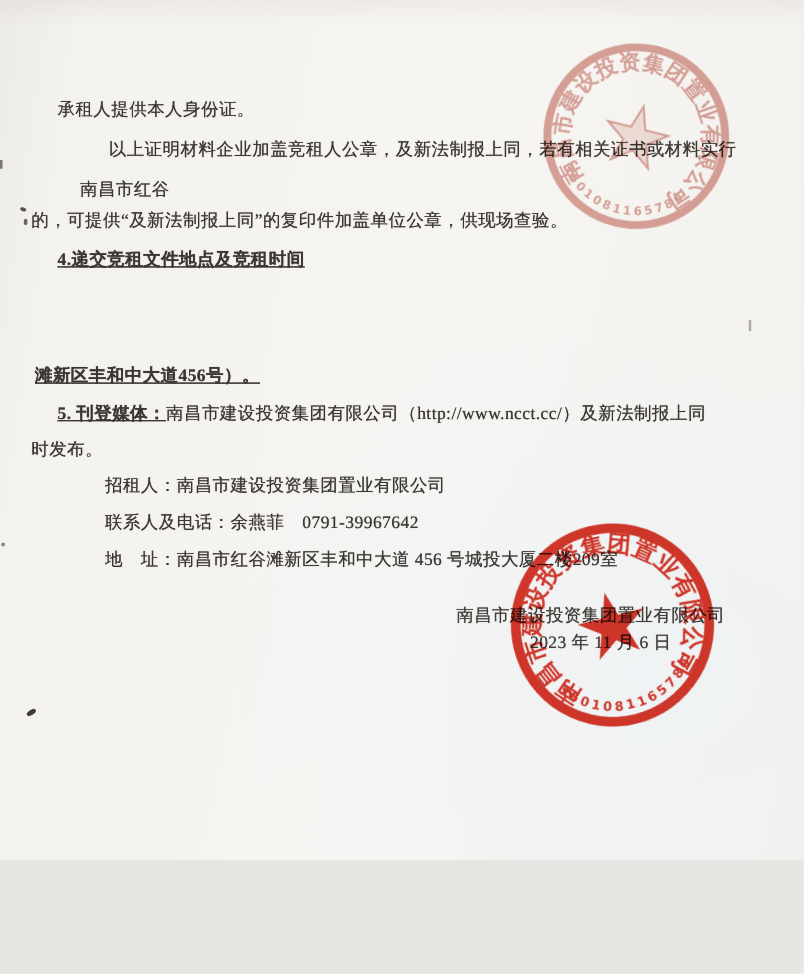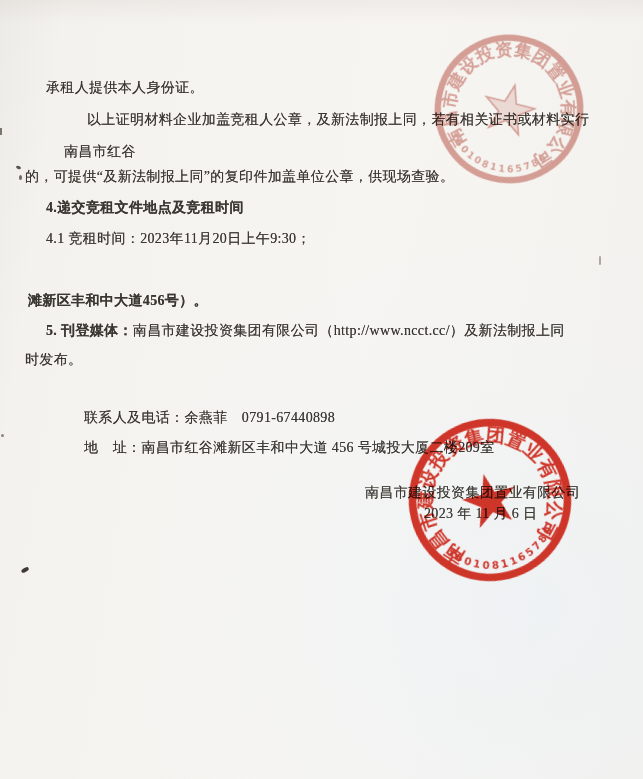"承租人提供本人身份证。" .page { height: 779px -> 688px }
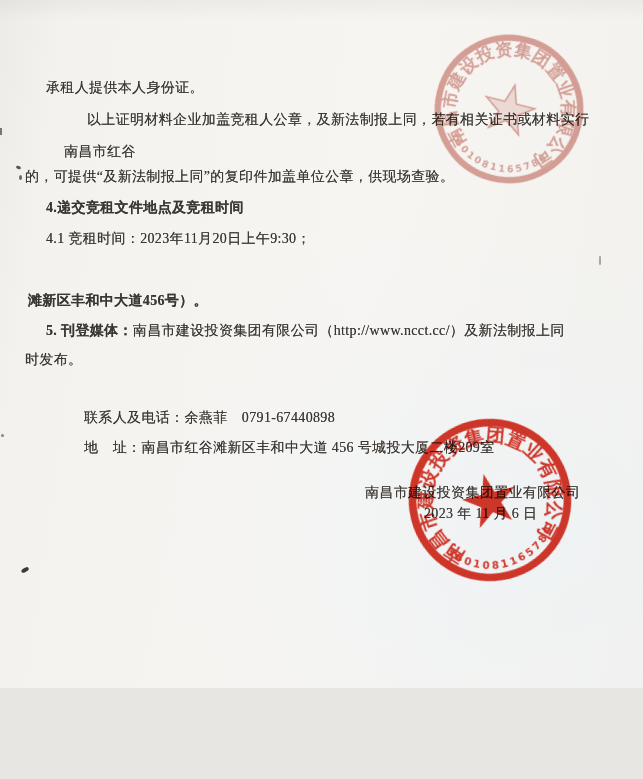"4.递交竞租文件地点及竞租时间" .b { text-decoration: none -> underline }
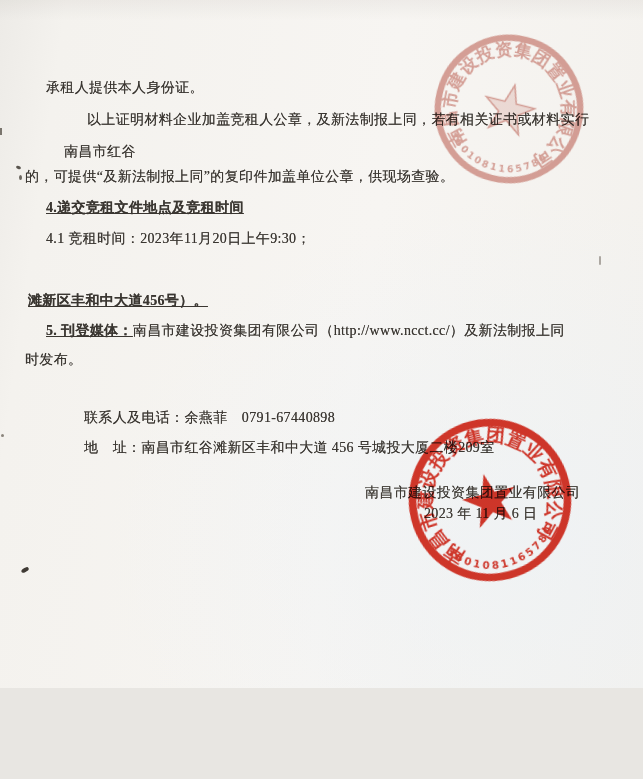"4.1 竞租时间：2023年11月20日上午9:30；" div.ln { html: <div>4.1 竞租时间：2023年11月20日上午9:30；</div> -> none }
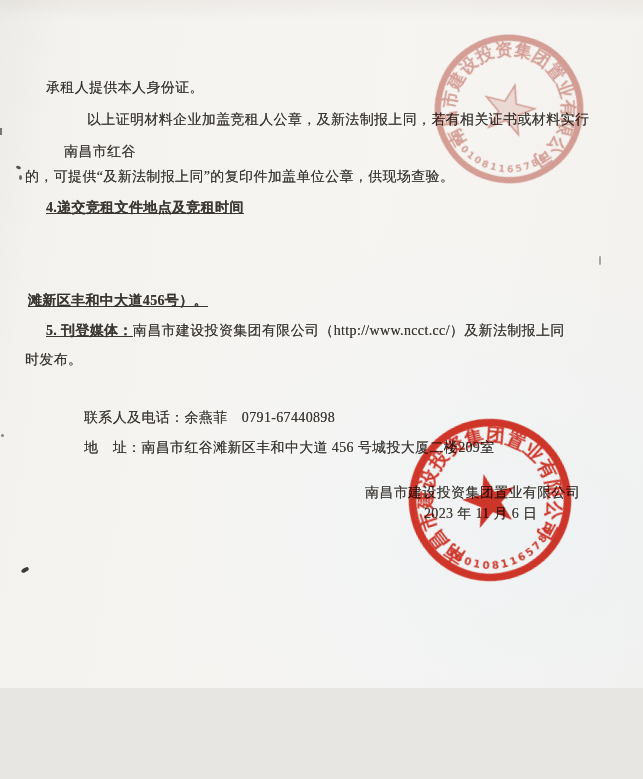"招租人：南昌市建设投资集团置业有限公司" div.ln { html: none -> <div>招租人：南昌市建设投资集团置业有限公司</div> }
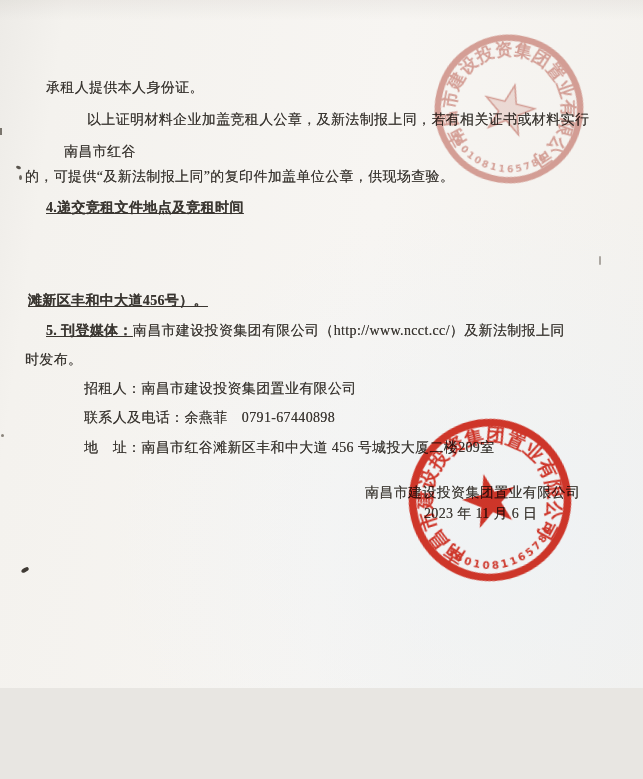"联系人及电话：余燕菲 0791-67440898" div.ln { text: 0791-67440898 -> 0791-39967642 }
